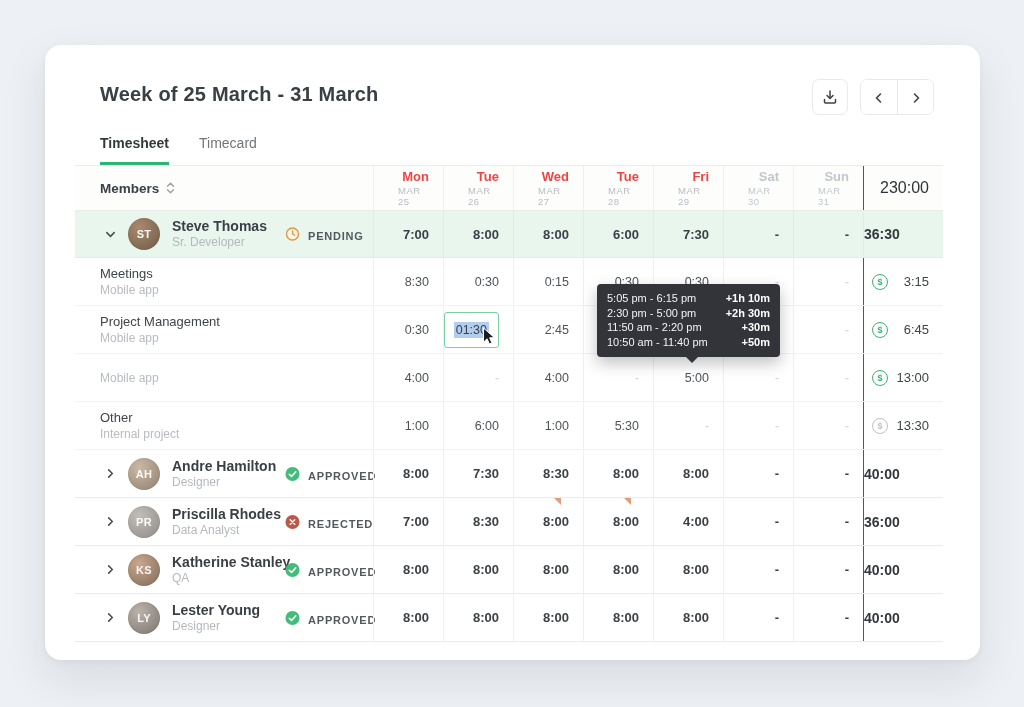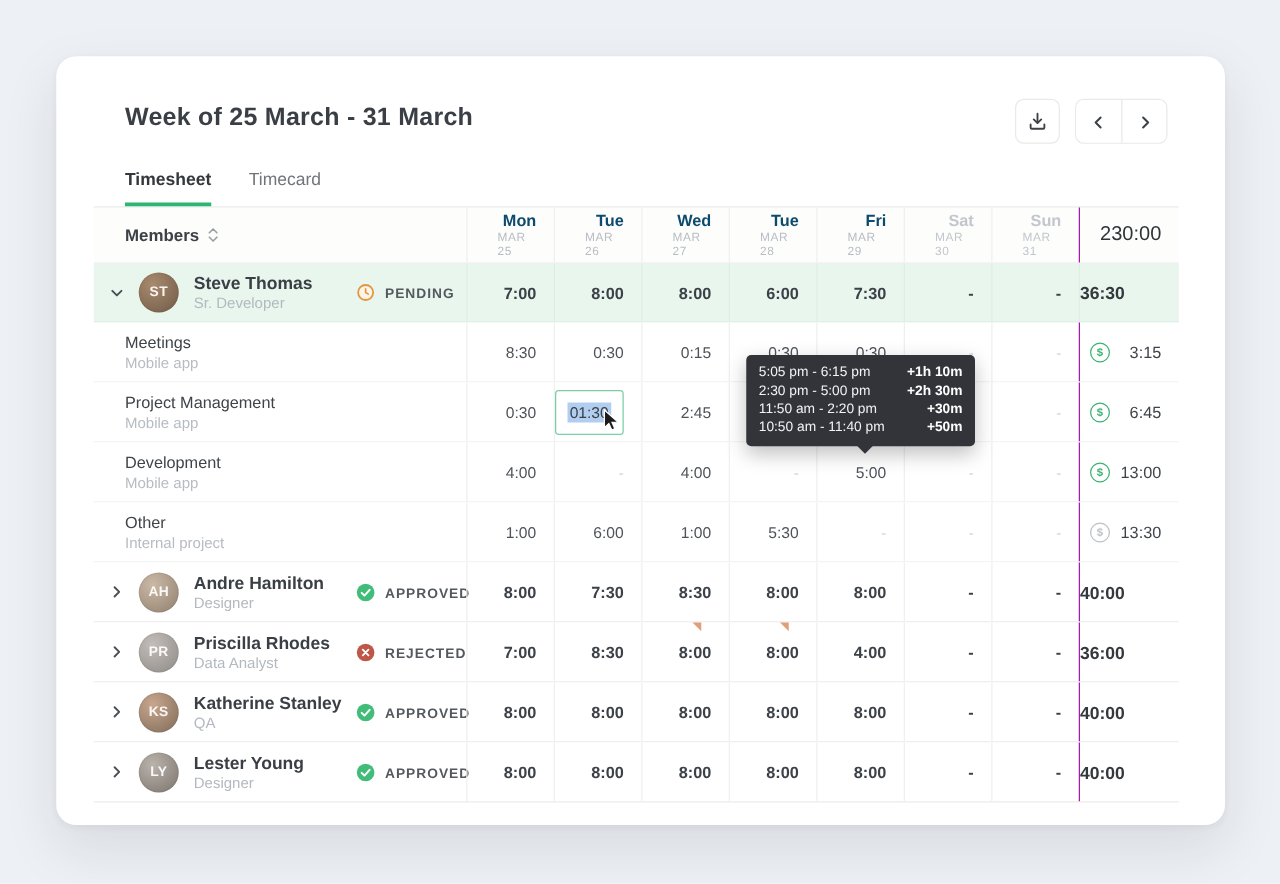"Mon" .thead .day-name { color: #0c4a6e -> #ef4444 }
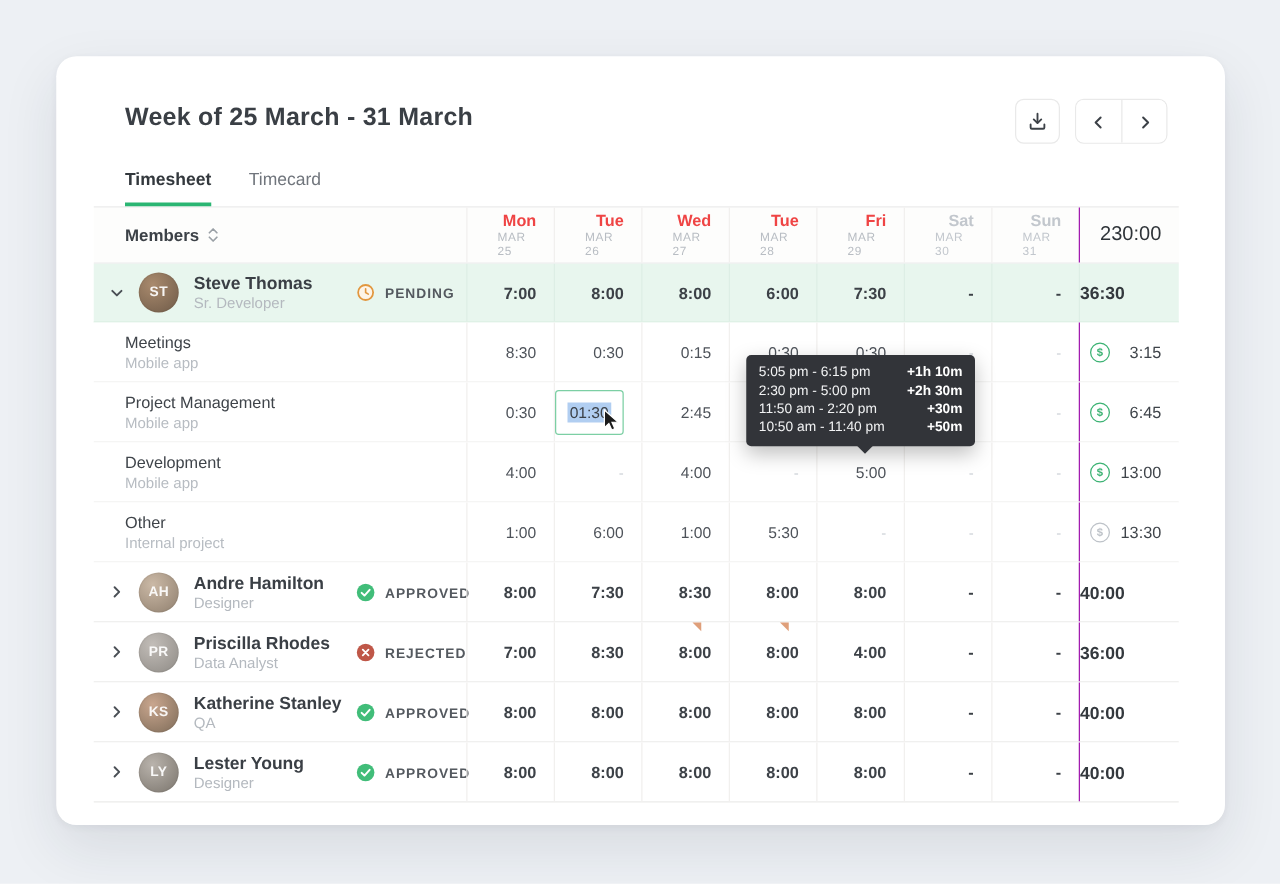"ST" .members-cell { padding-left: 10px -> 27px }
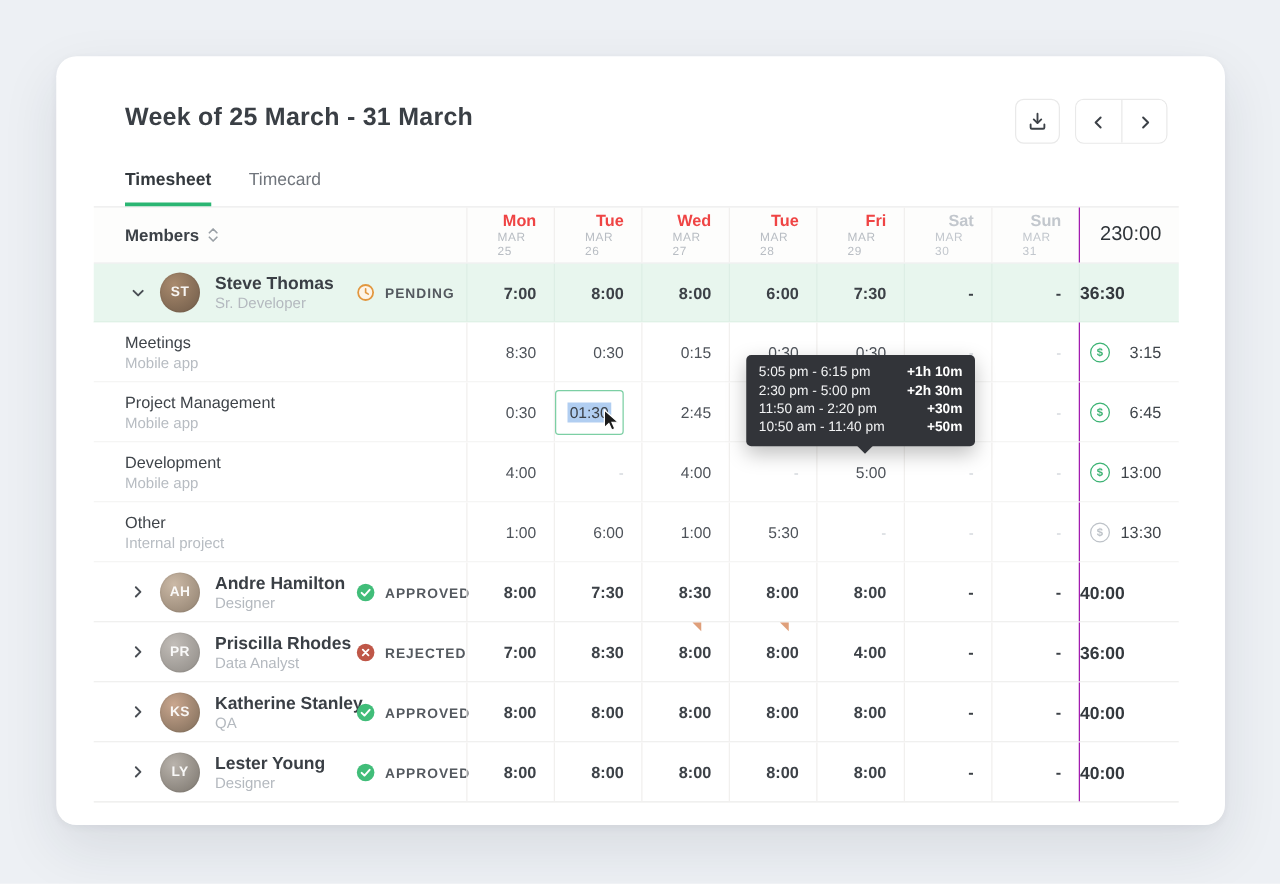"Development" div.t-name { html: <div>Development</div> -> none }
